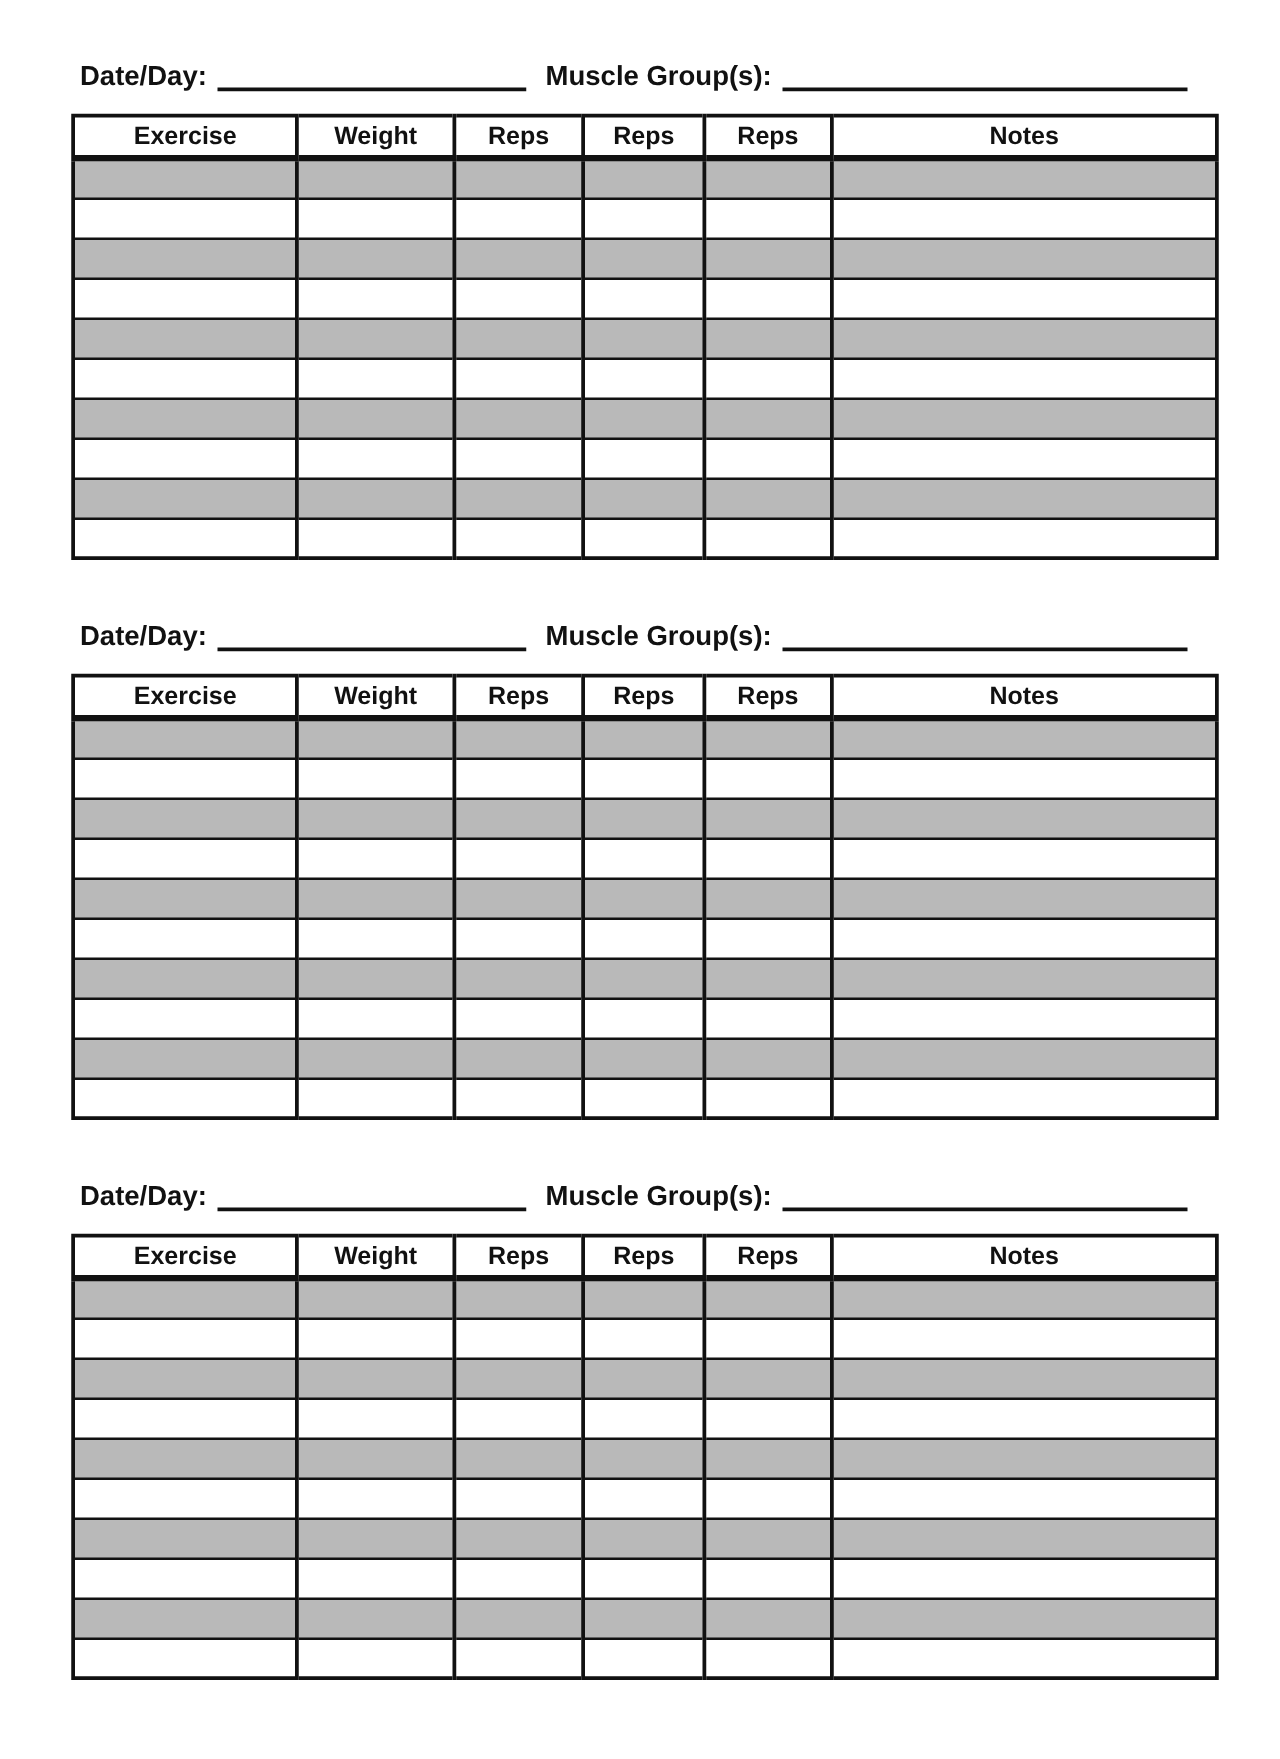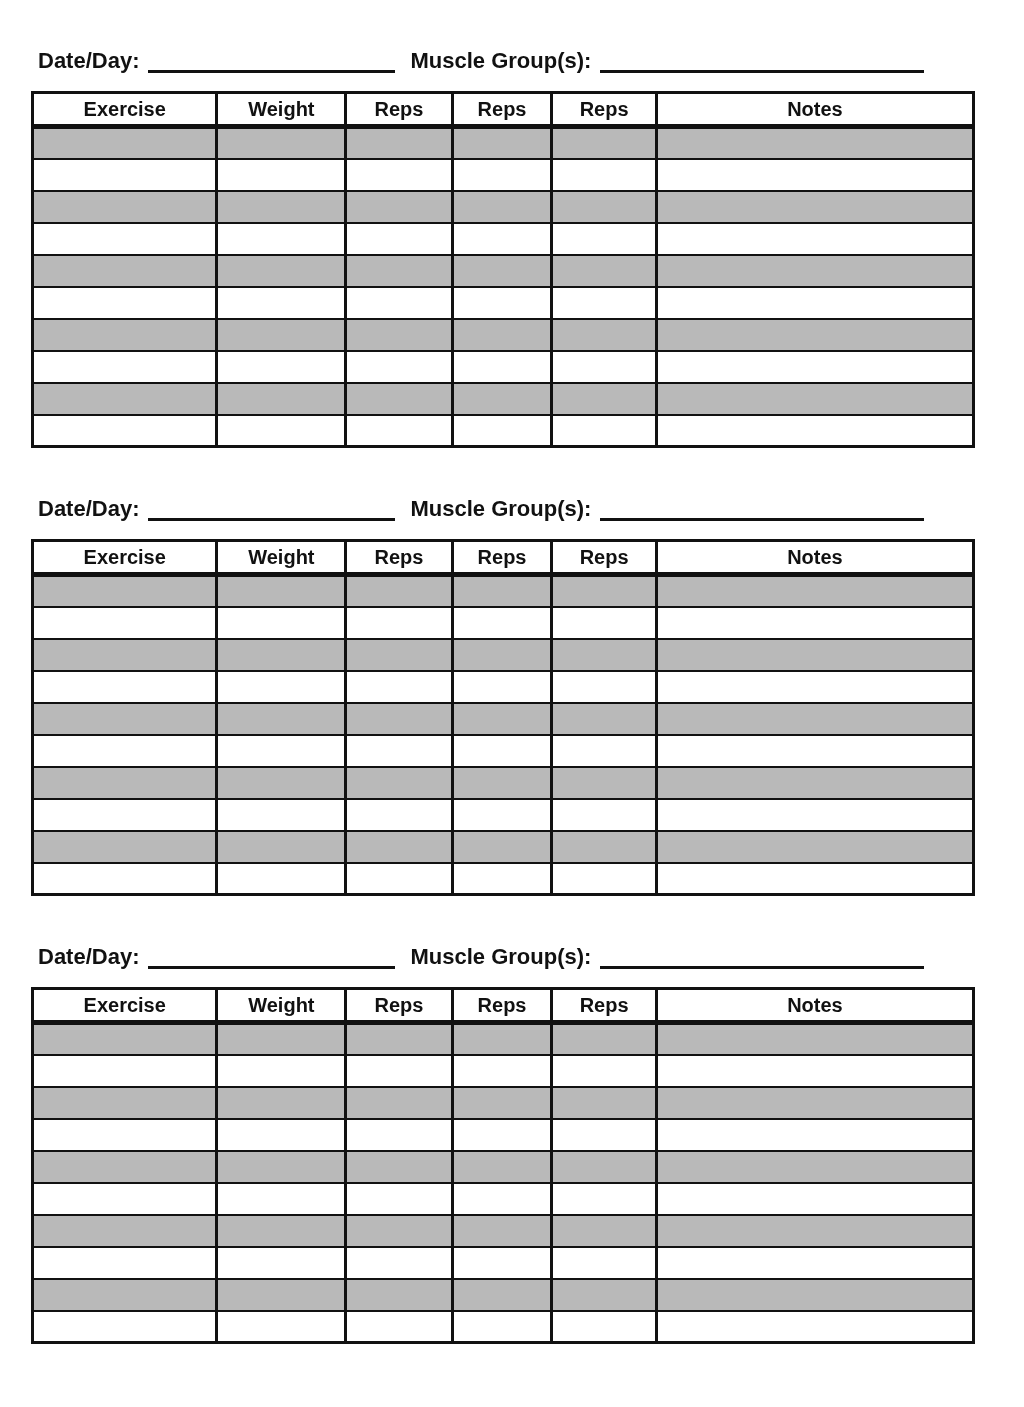"Date/Day: Muscle Group(s):" .page { padding: 46px 49px 0 31px -> 46px 49px 0 57px }
